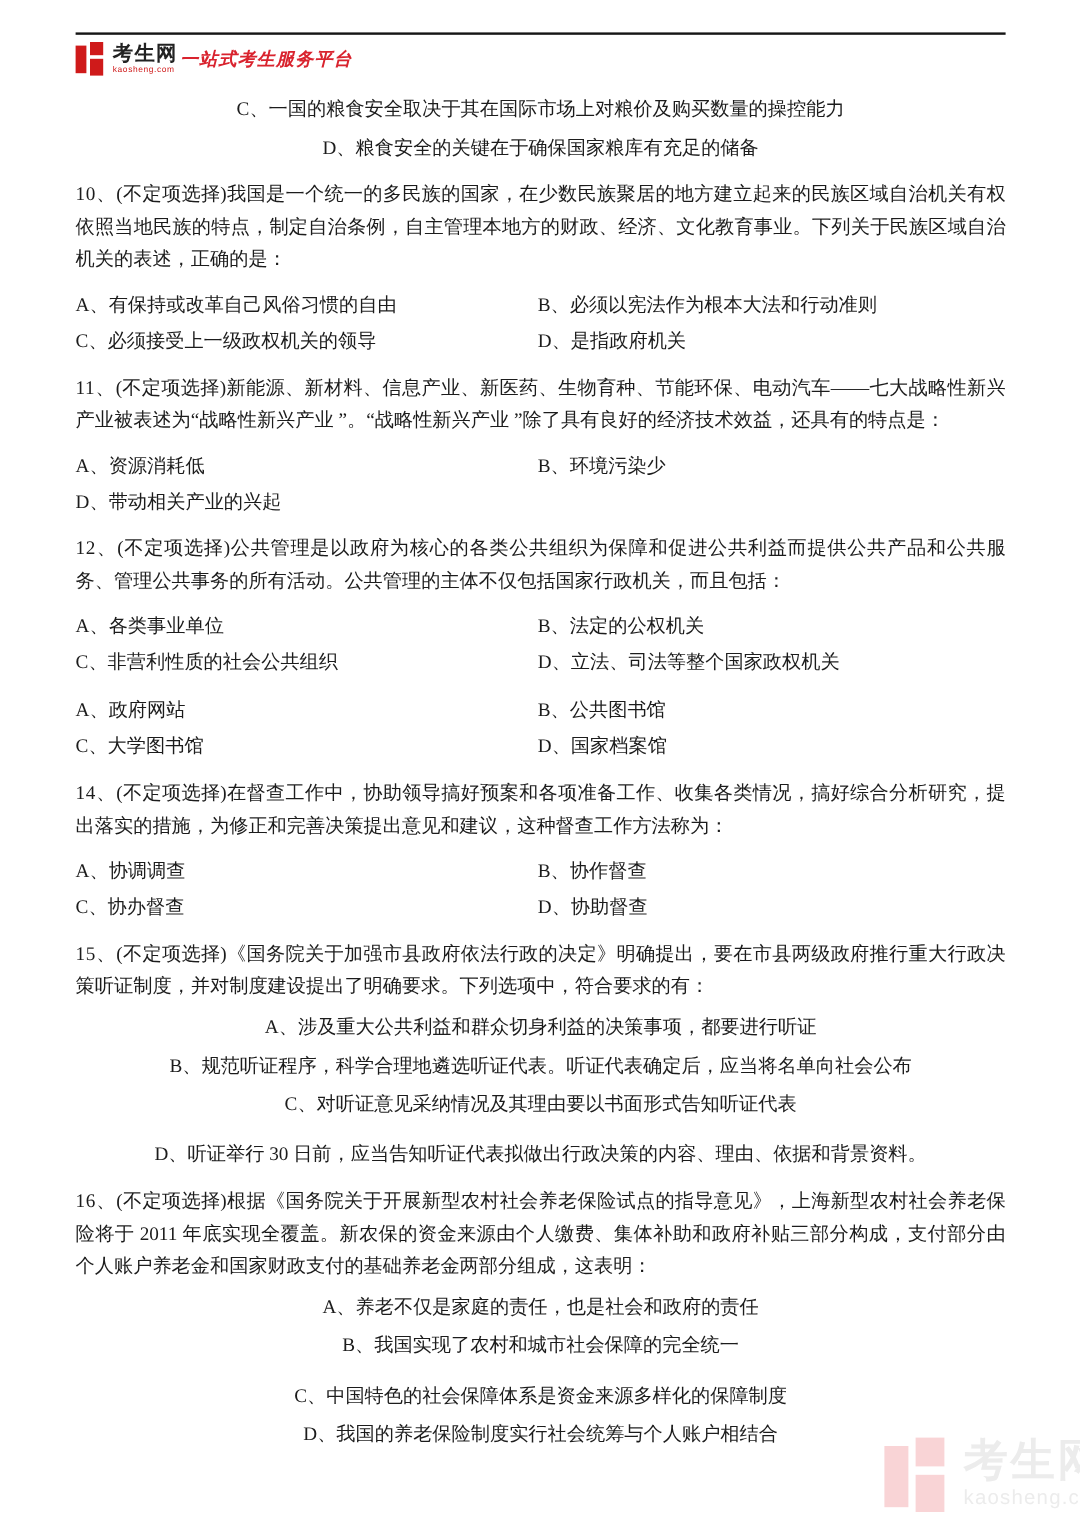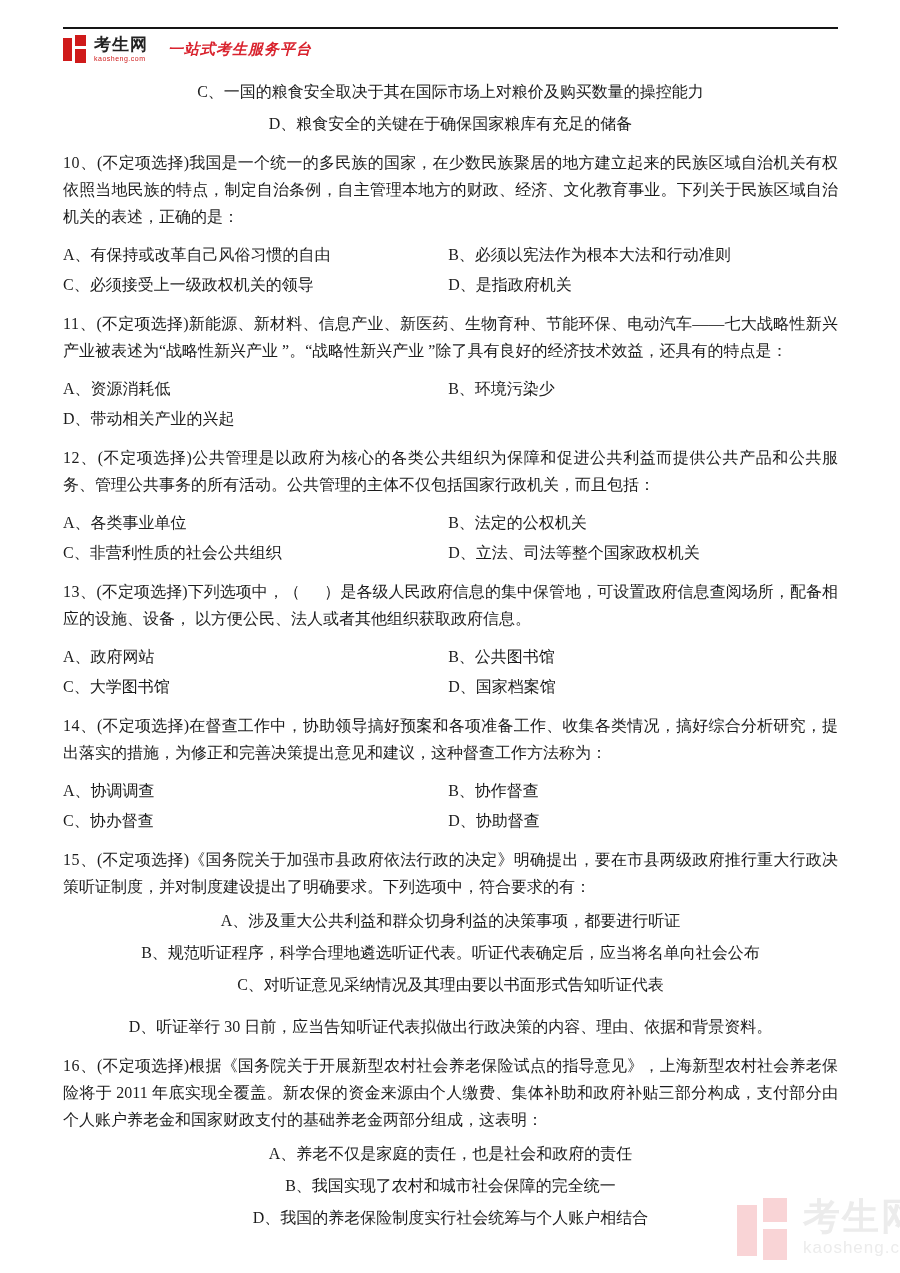"一站式考生服务平台" .tagline { margin-left: 20px -> 2px }
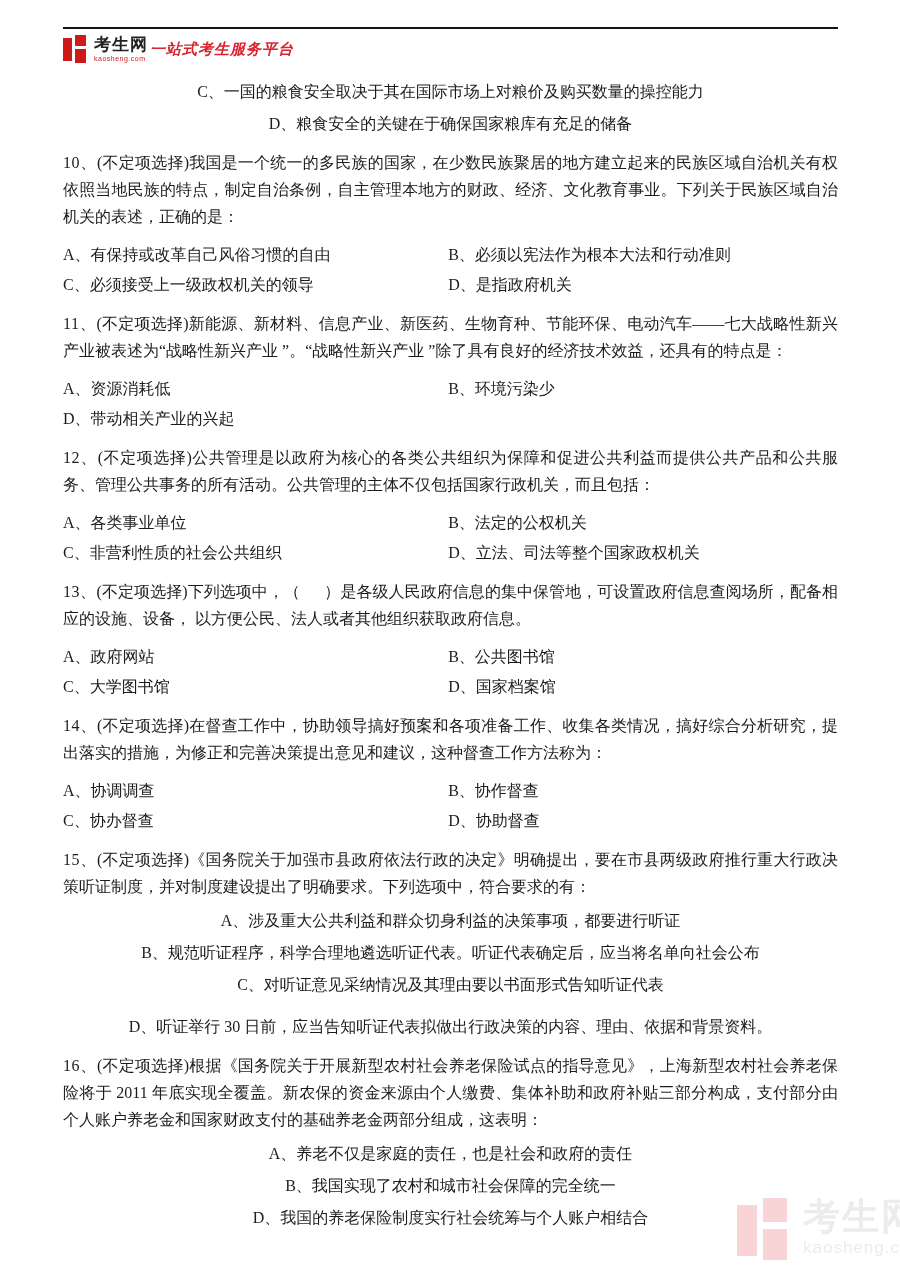"13、(不定项选择)下列选项中，（" p.q-stem { html: <p><span>13、</span><b>(不定项选择)</b><span>下列选项中，（ ）是各级人民政府信息的集中保管地，可设置政府信息查阅场所，配备相应的设施、设备， 以方便公民、法人或者其他组织获取政府信息。</span></p> -> none }
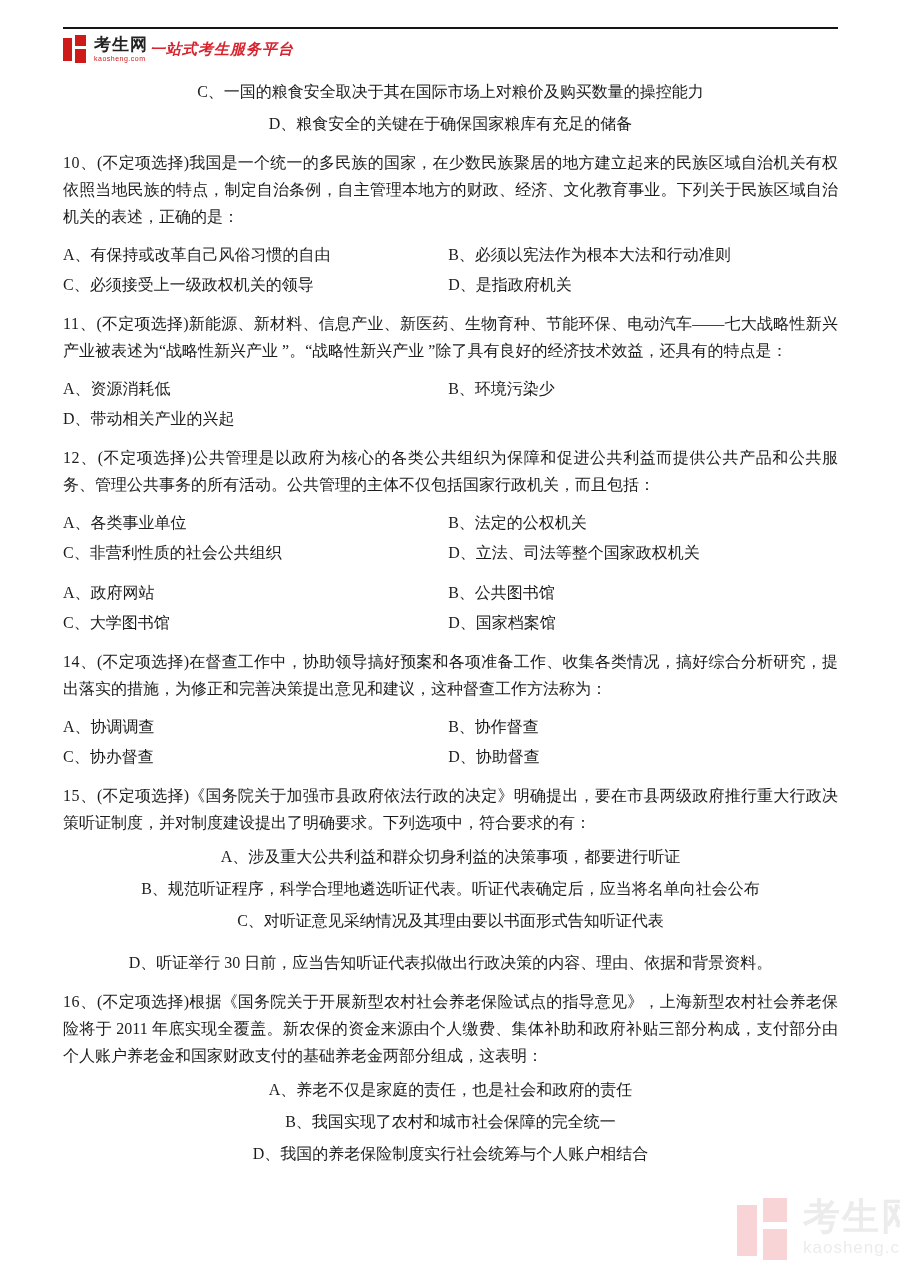"C、中国特色的社会保障体系是资金来源多样化的保障制度" div.opt { html: none -> <div>C、中国特色的社会保障体系是资金来源多样化的保障制度</div> }
